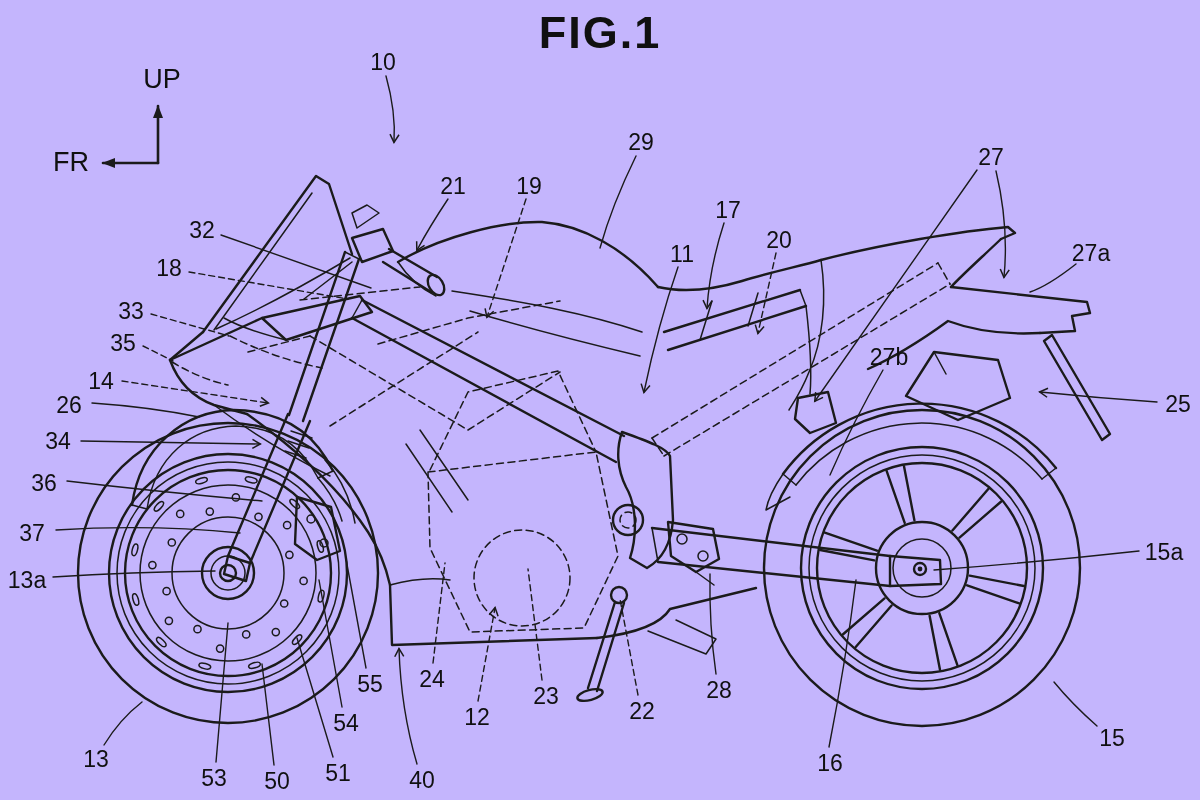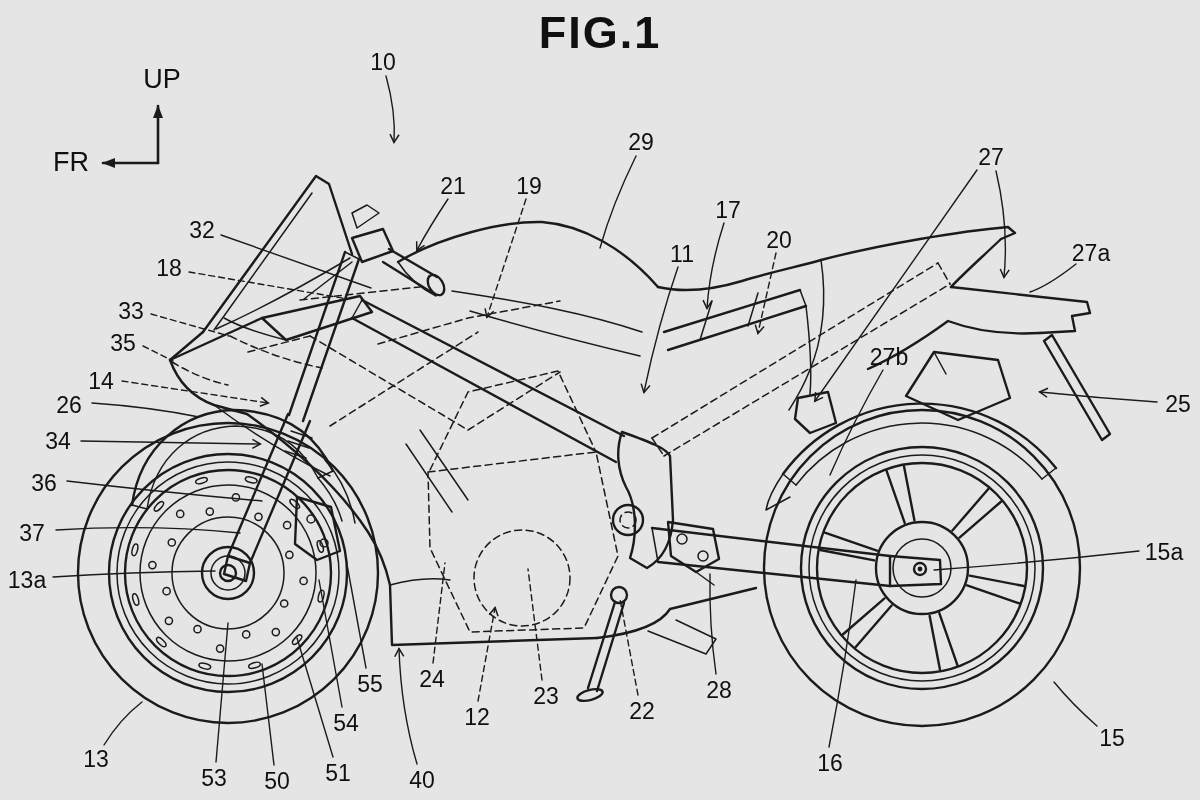"FIG.1" .stage { background: #e5e5e5 -> #c4b5fd }
